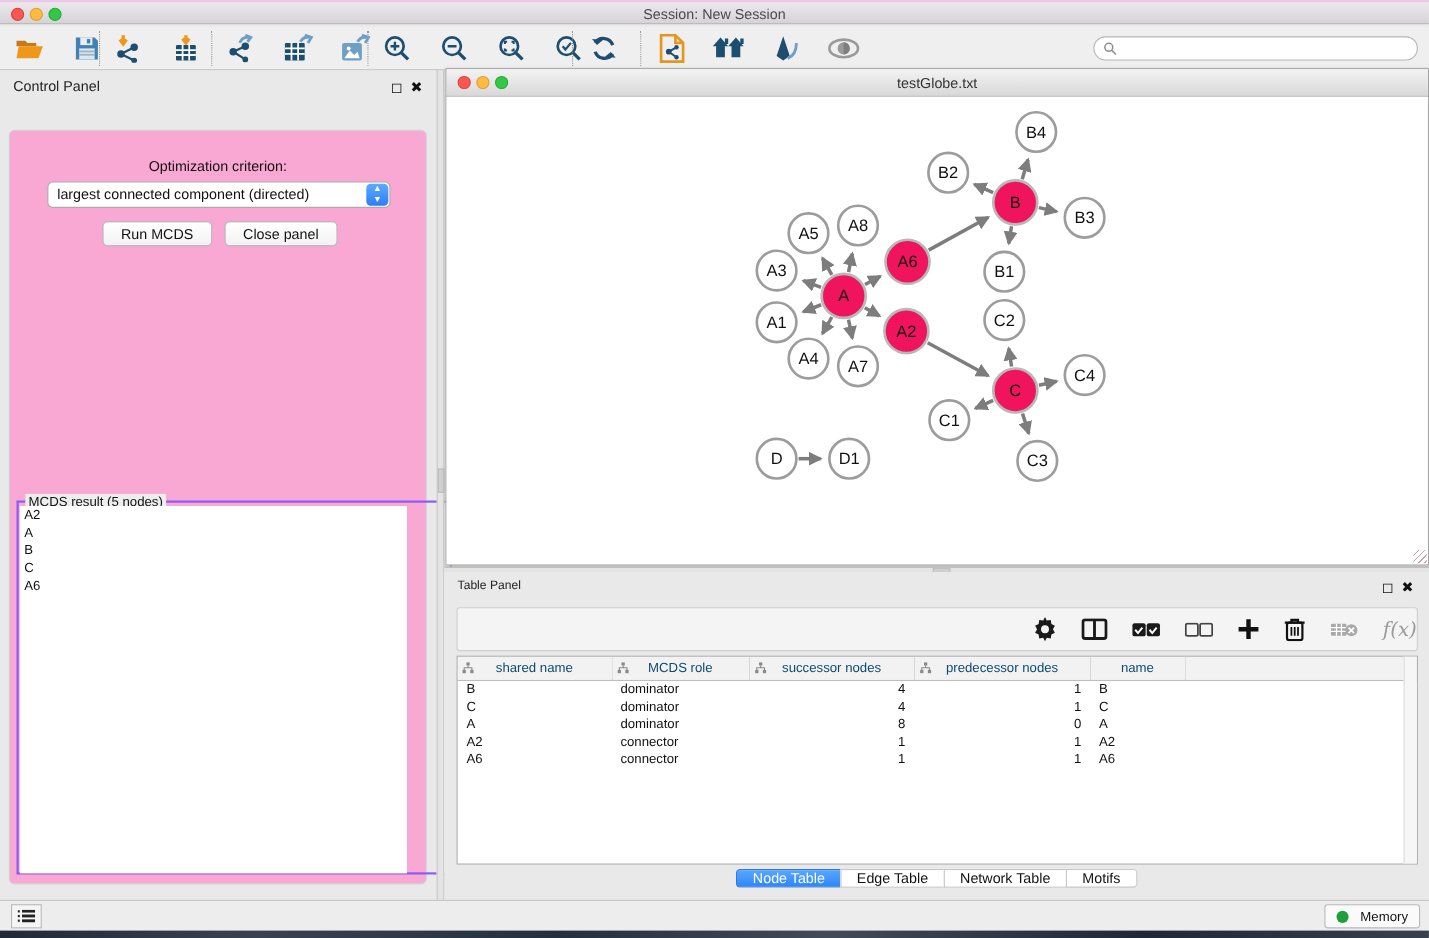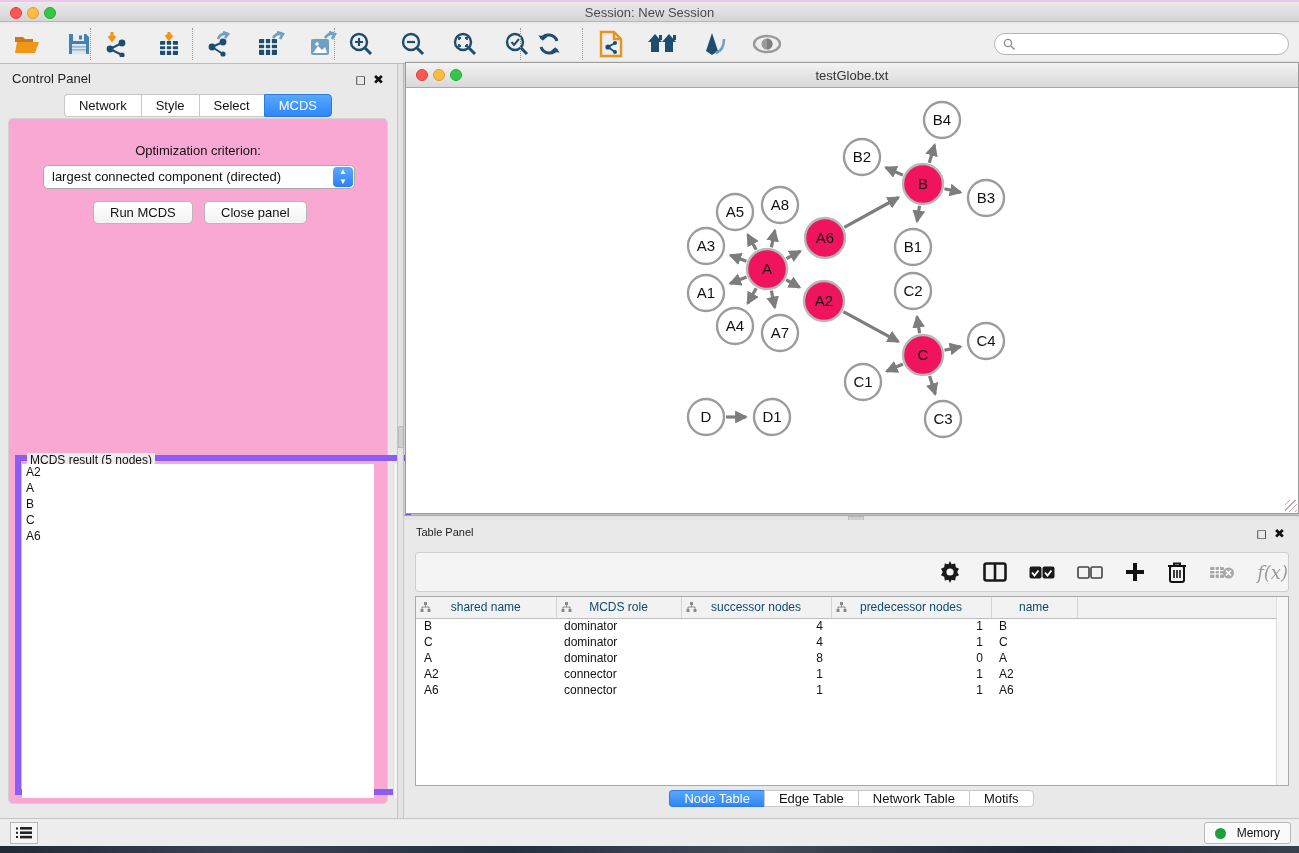"Network" div { html: <div> <div>Network</div> <div>Style</div> <div>Select</div> <div>MCDS</div> </div> -> none }
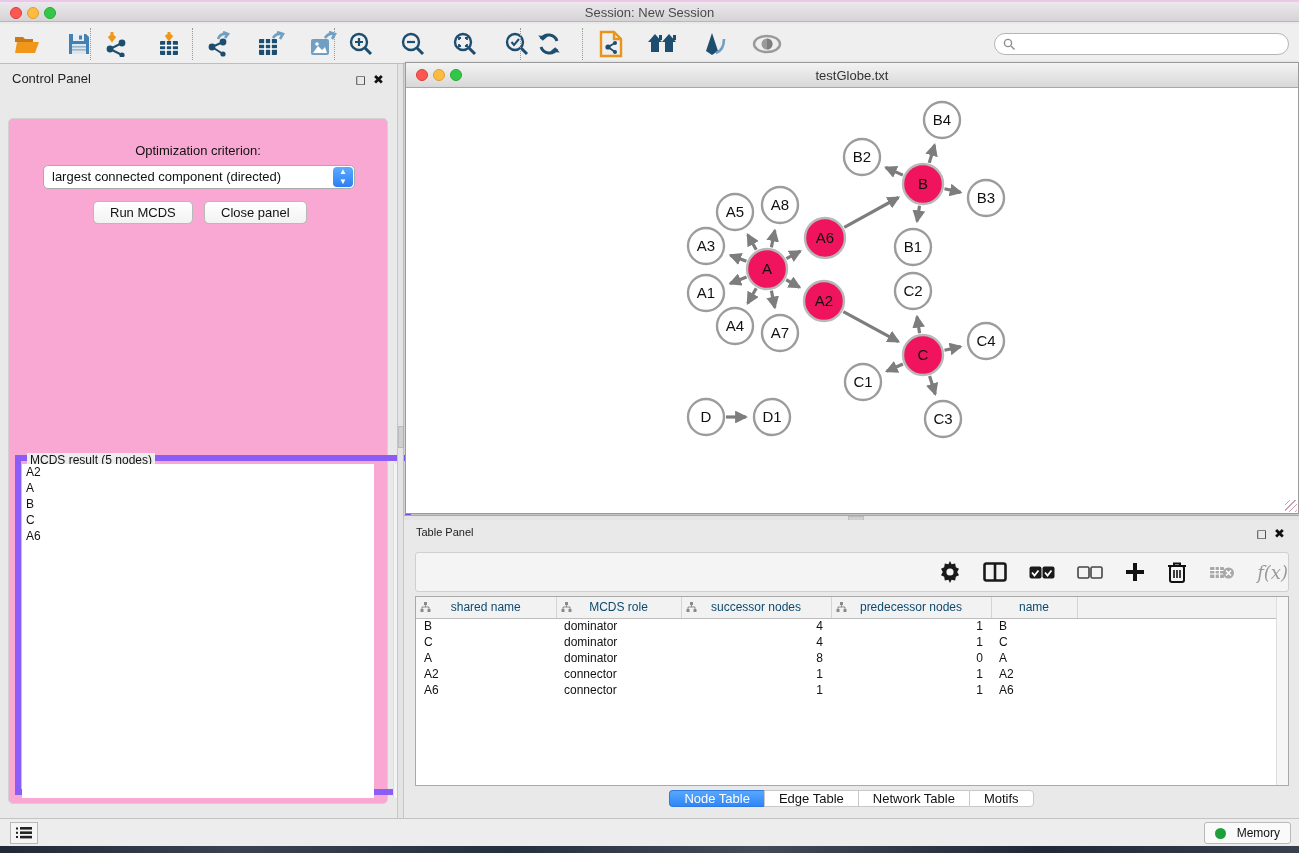"MCDS result (5 nodes)" #mcds-result { border: 6px solid #8b5cf6 -> 2px solid #8b5cf6 }
